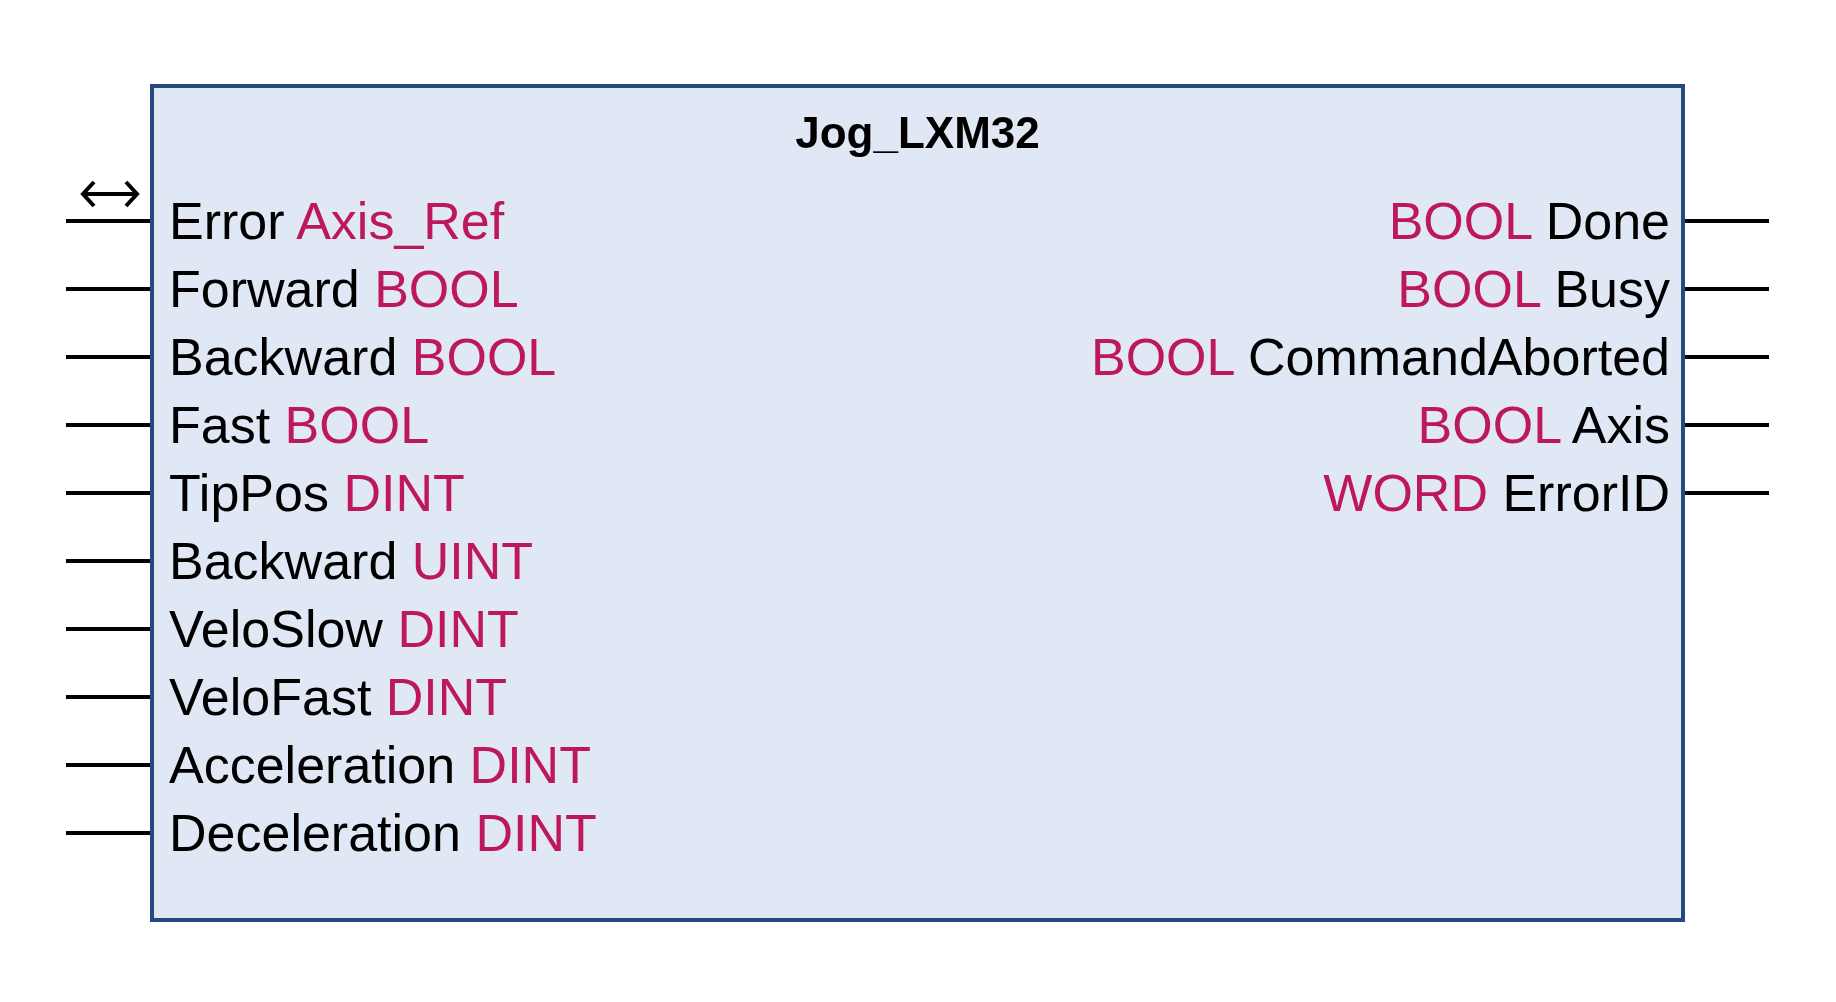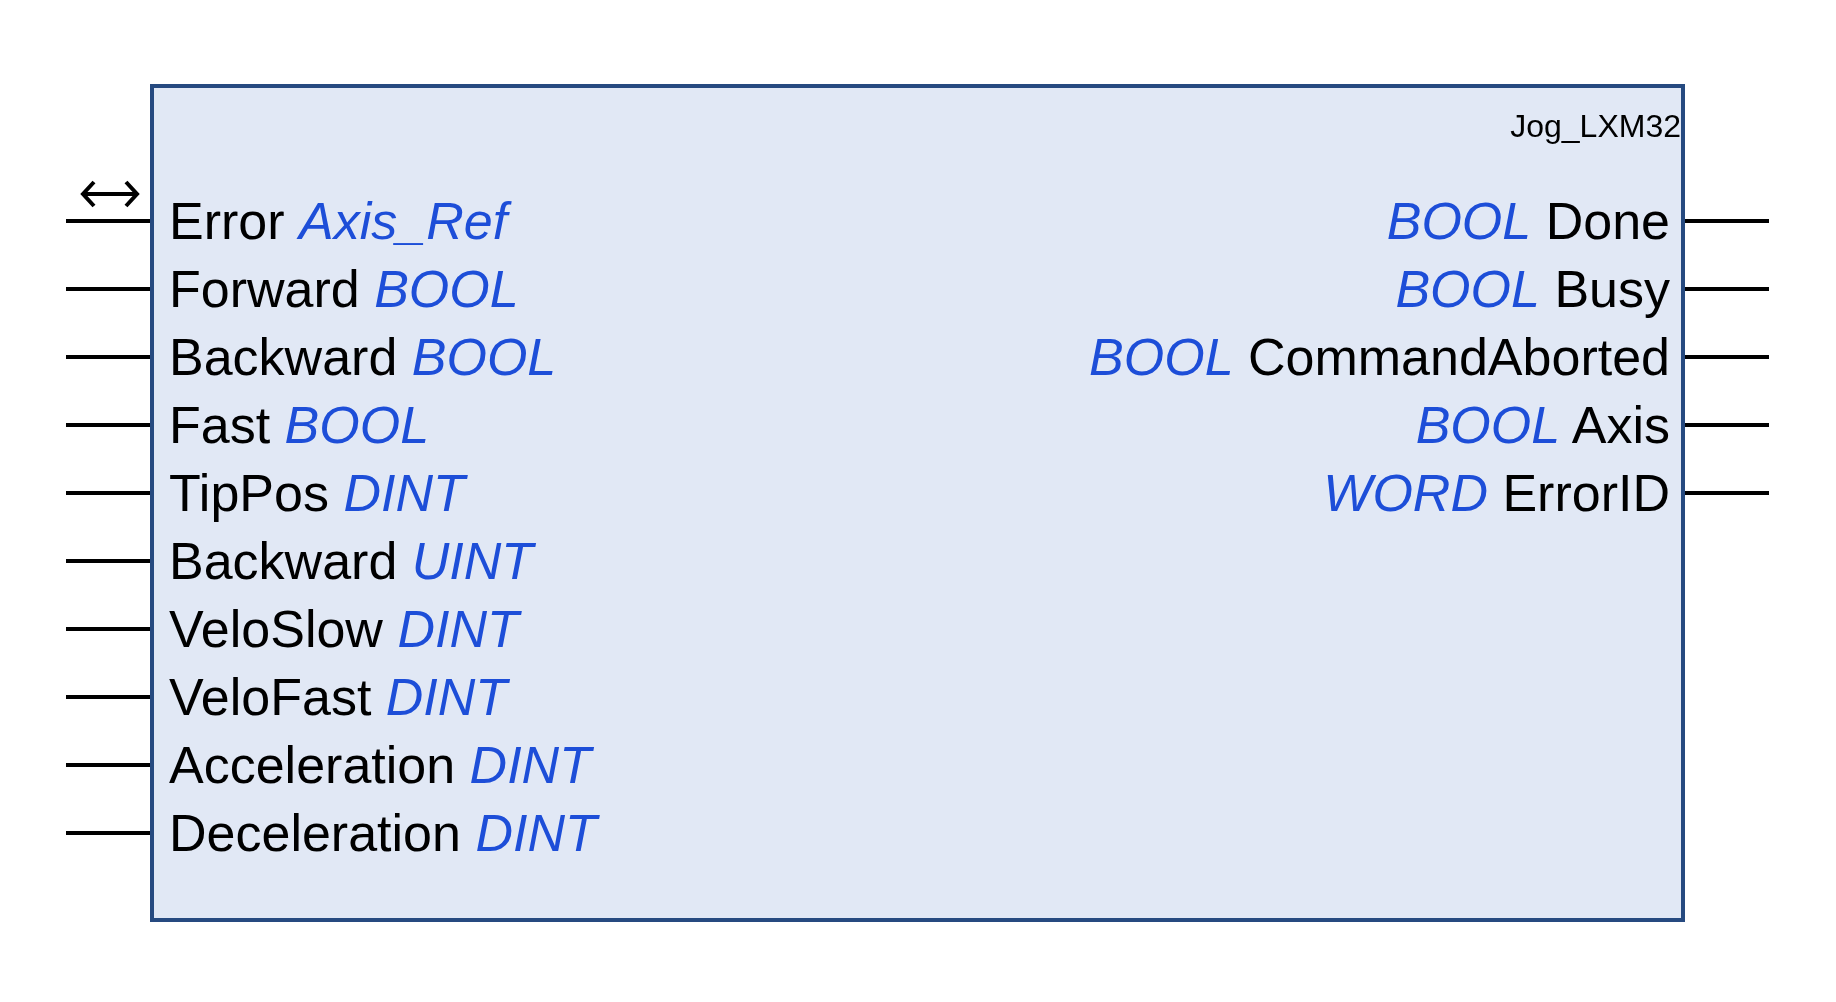"Jog_LXM32" .title { font-size: 32px -> 44px; font-weight: normal -> bold; text-align: right -> center }
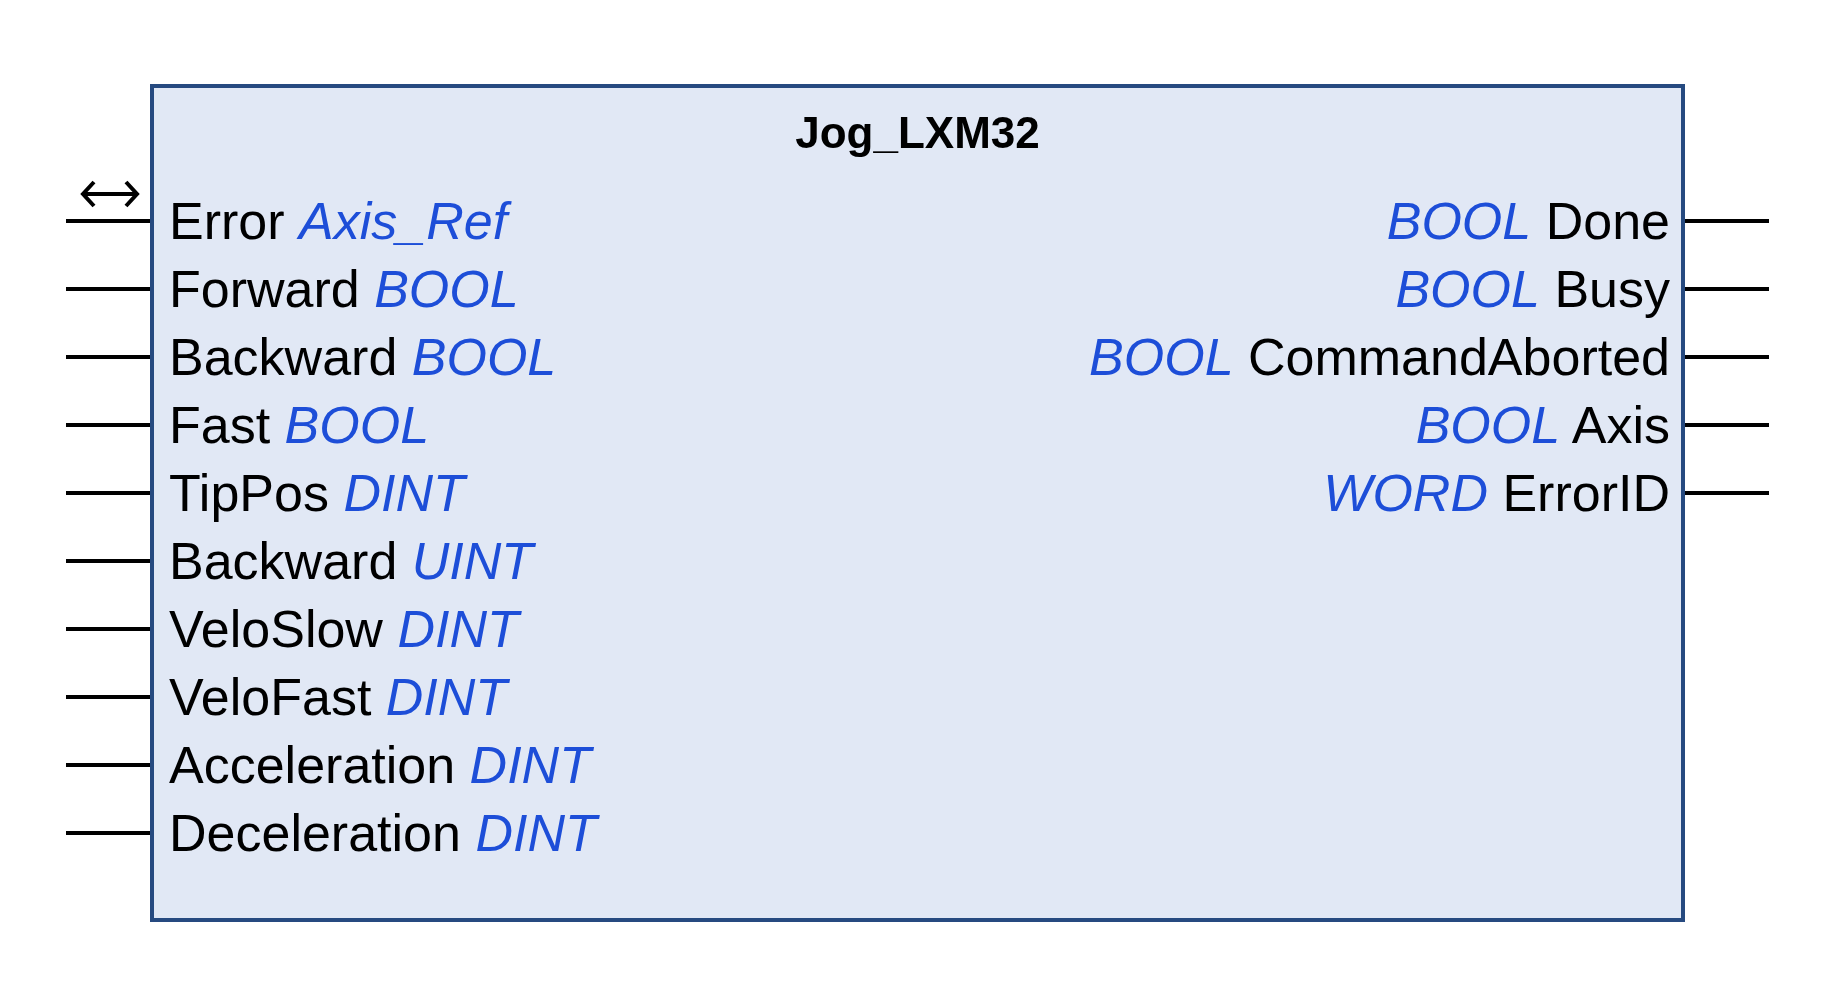"Axis_Ref" .type { color: #1d4ed8 -> #be185d; font-style: italic -> none }
